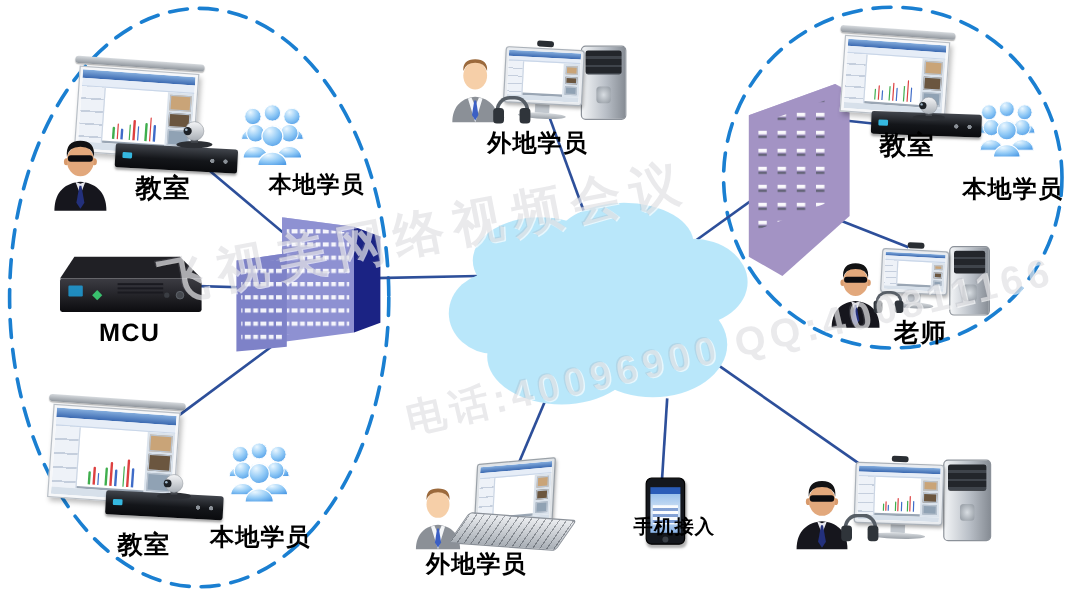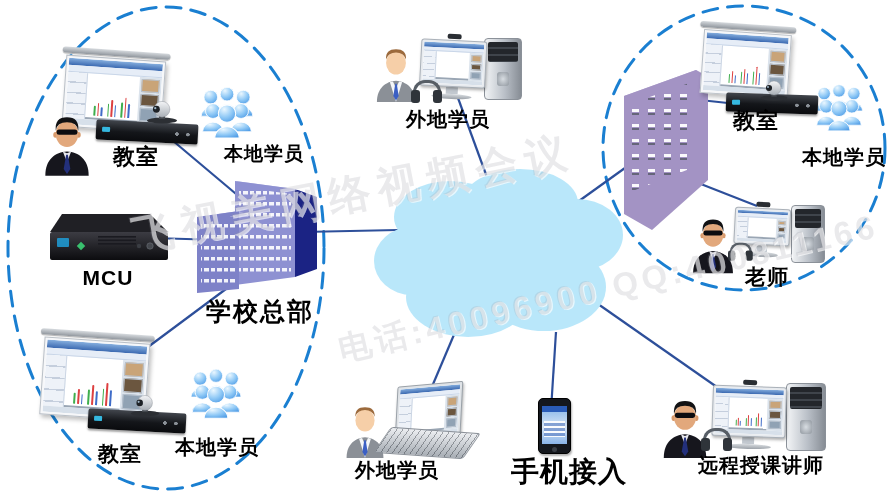"学校总部" div.lbl { html: <div>学校总部</div> -> none }
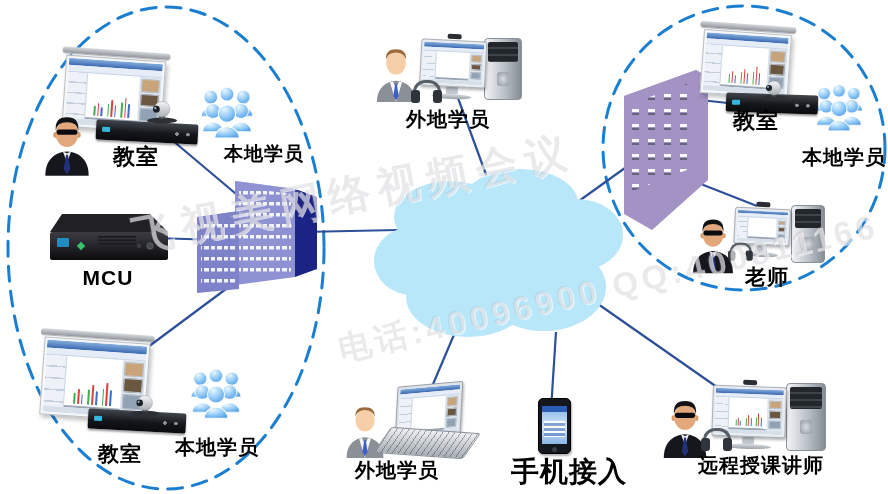"手机接入" div.lbl { font-size: 28px -> 16px; top: 453px -> 429px }
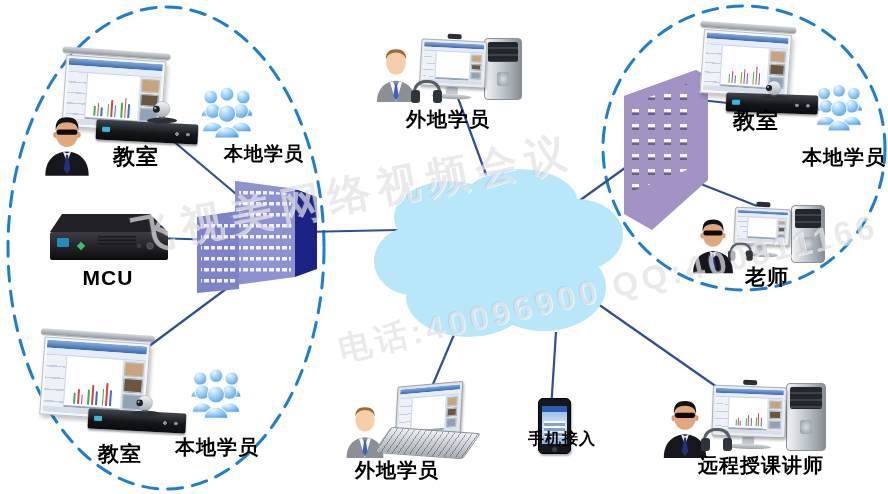"远程授课讲师" div.lbl { html: <div>远程授课讲师</div> -> none }
